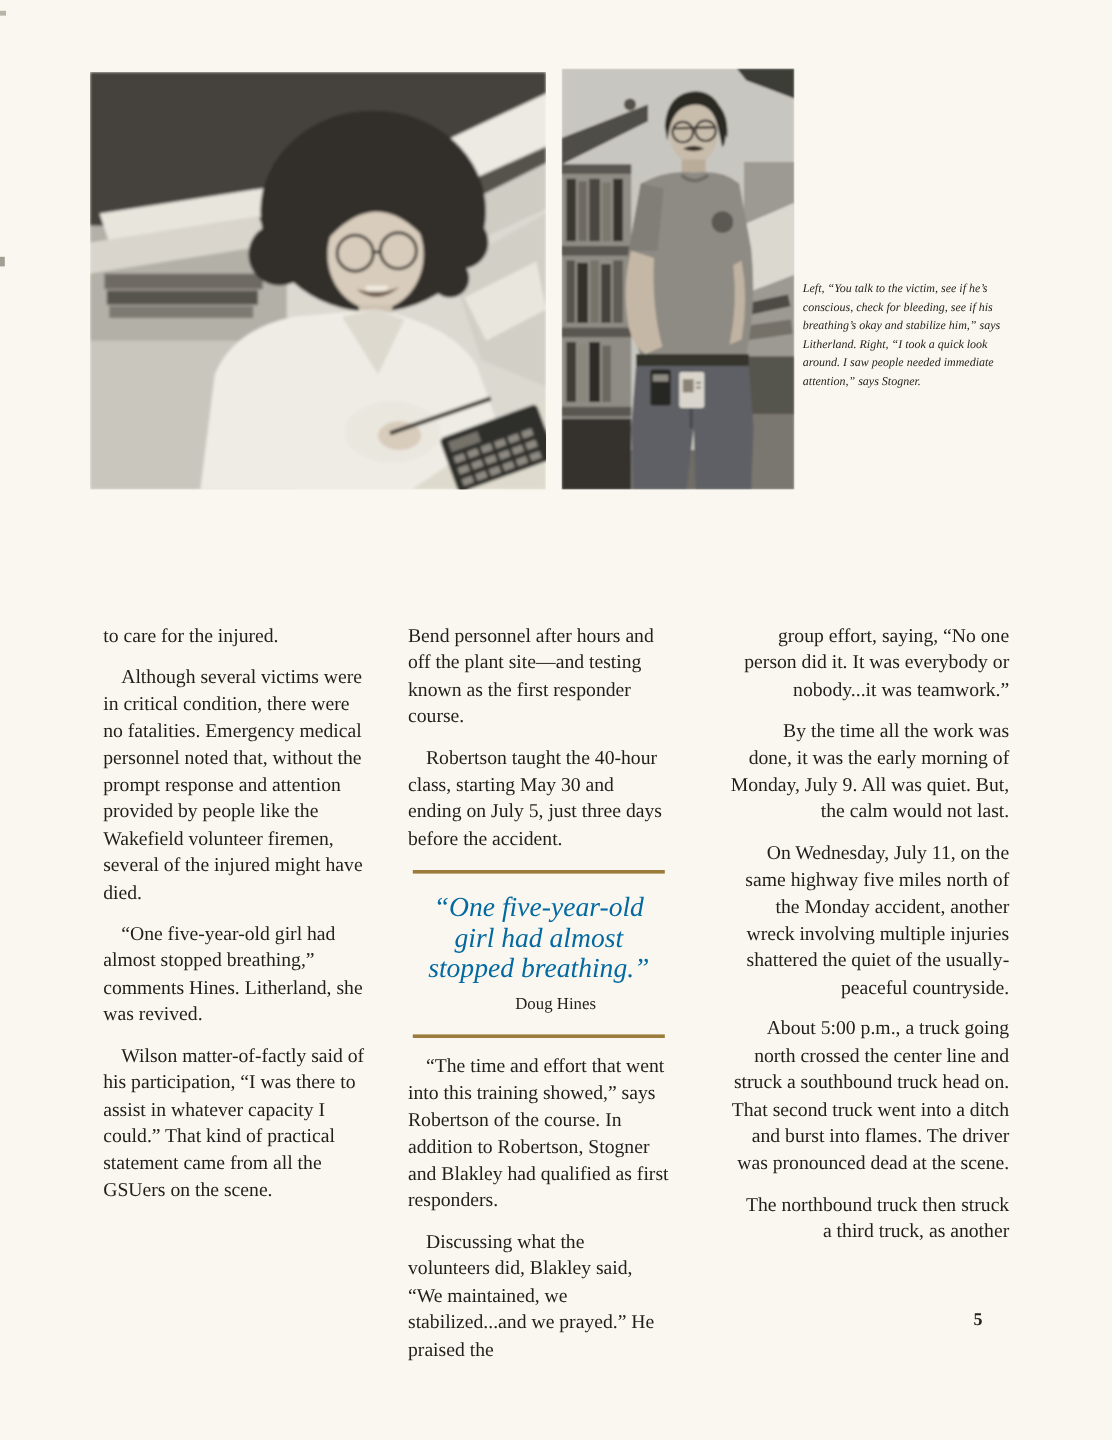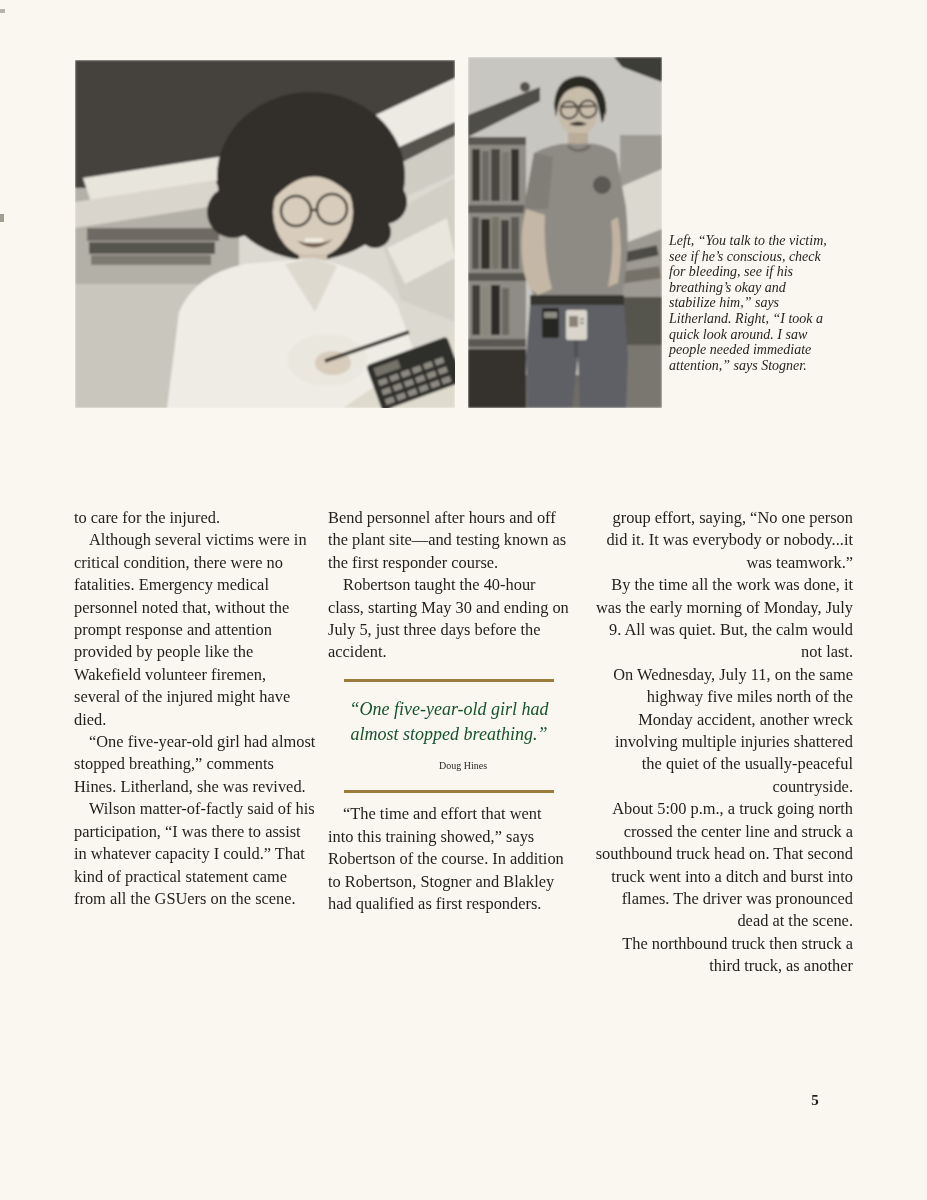"Left, “You talk to the" .photo-caption { font-size: 14px -> 10px }
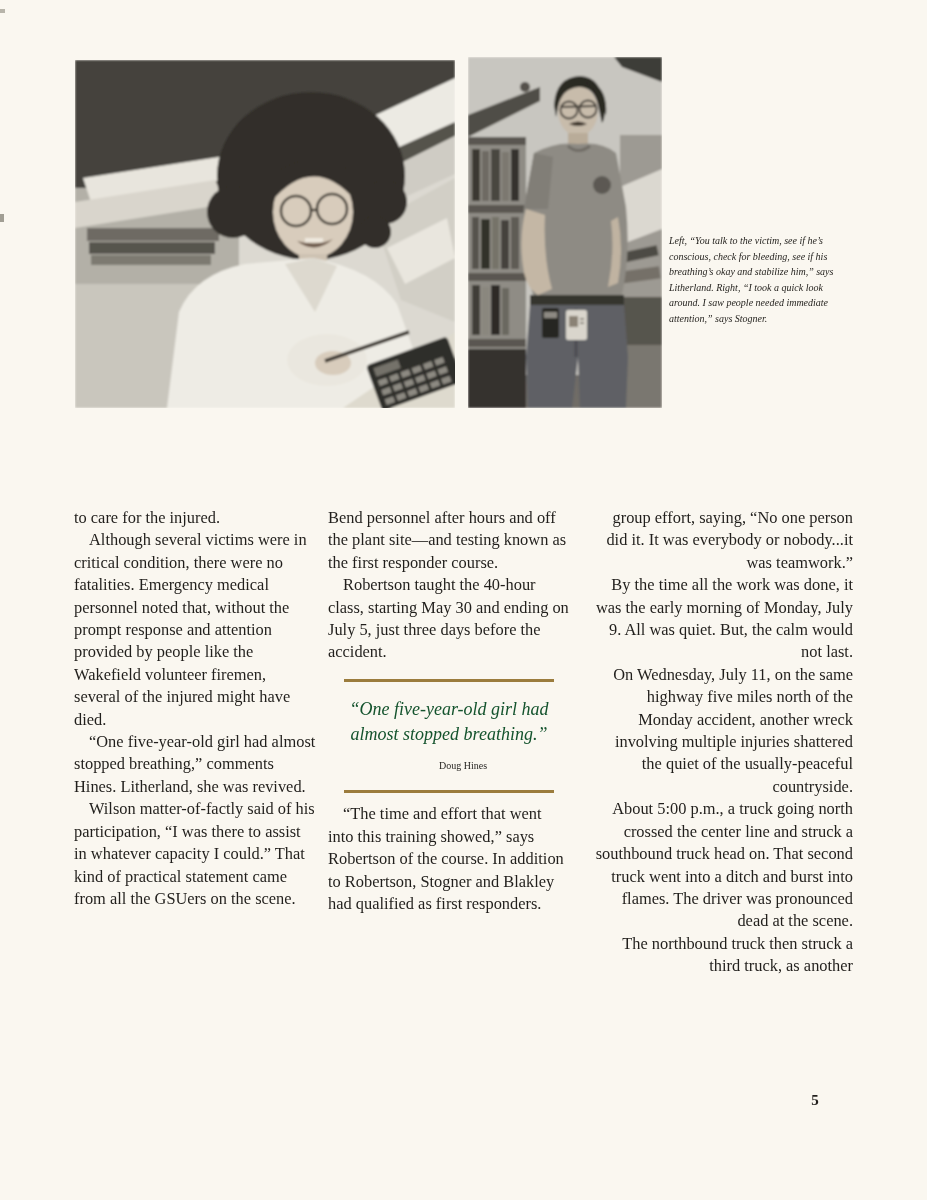"to care for the injured." .col p { margin: 0 -> 12px }
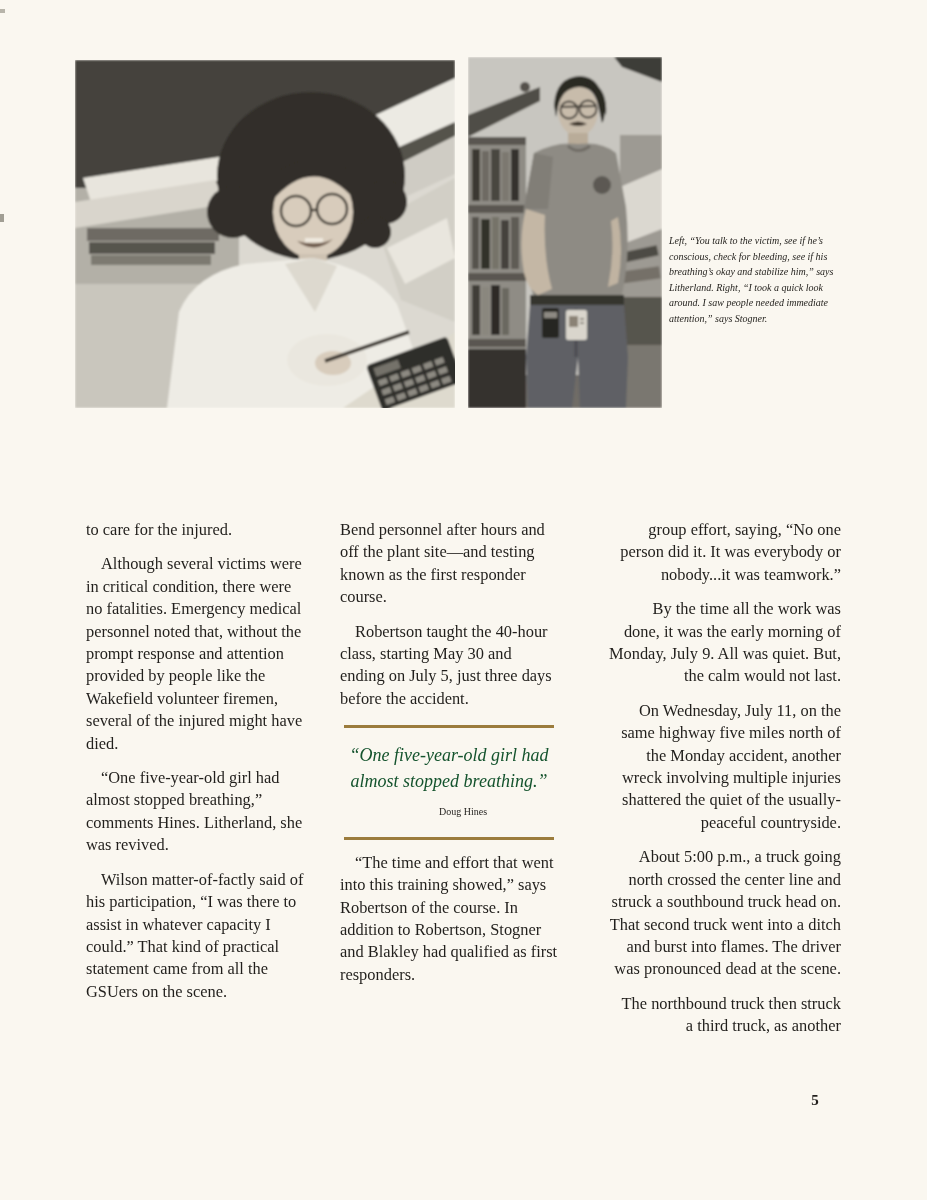"“One five-year-old girl had almost stopped breathing.”" .pq-text { color: #14532d -> #0369a1; font-size: 18px -> 23px }
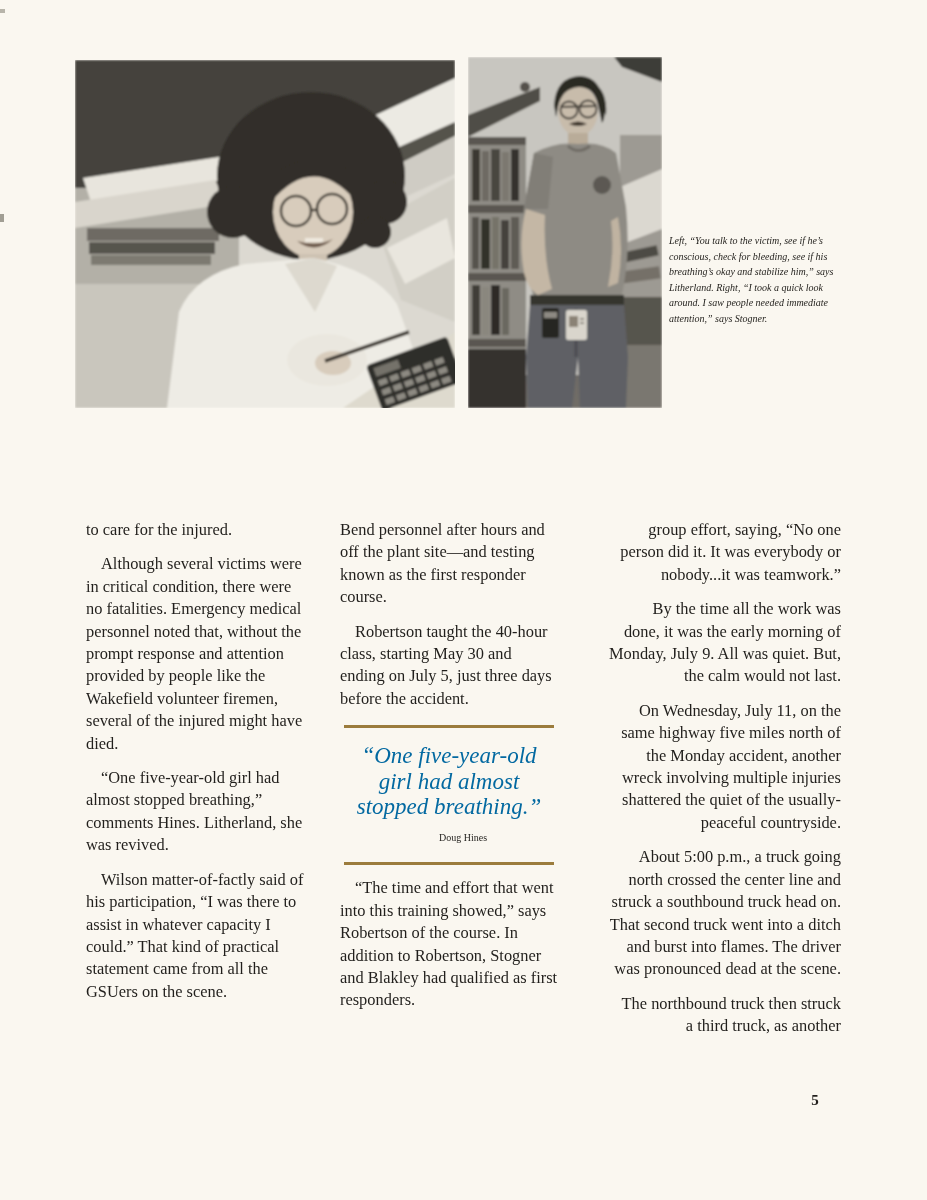"Doug Hines" .pq-attr { font-size: 10px -> 14px }
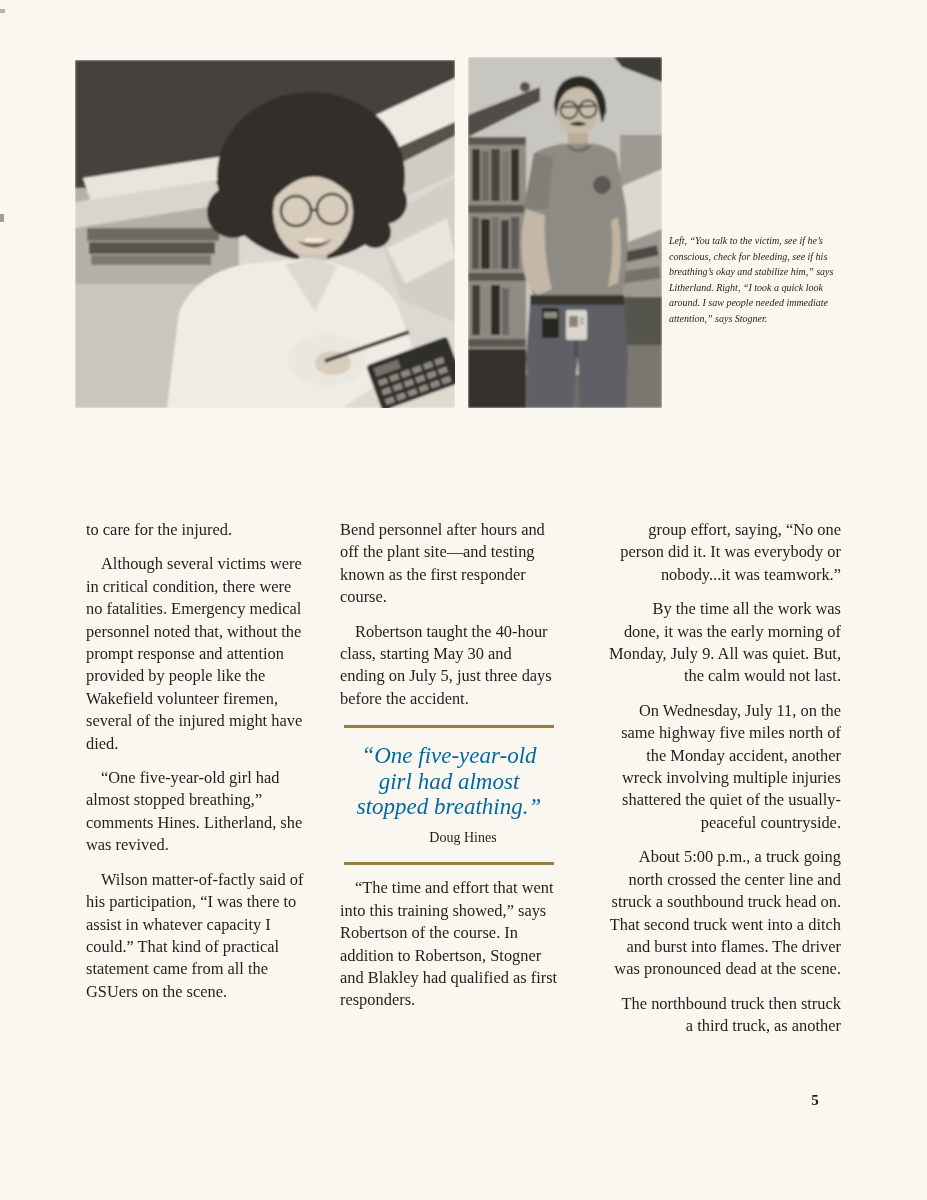"Discussing what the volunteers did," p { html: none -> <p>Discussing what the volunteers did, Blakley said, “We maintained, we stabilized...and we prayed.” He praised the</p> }
